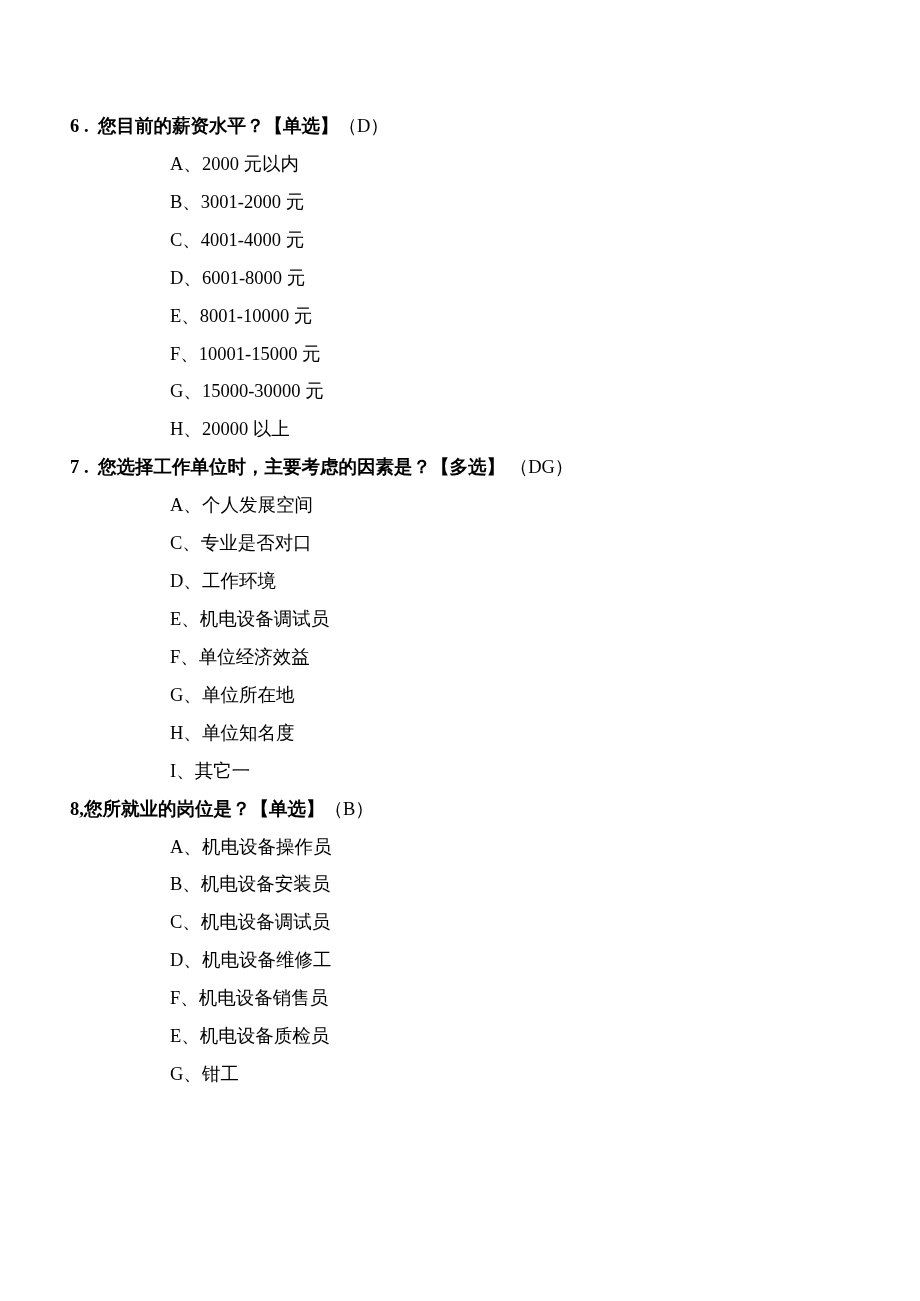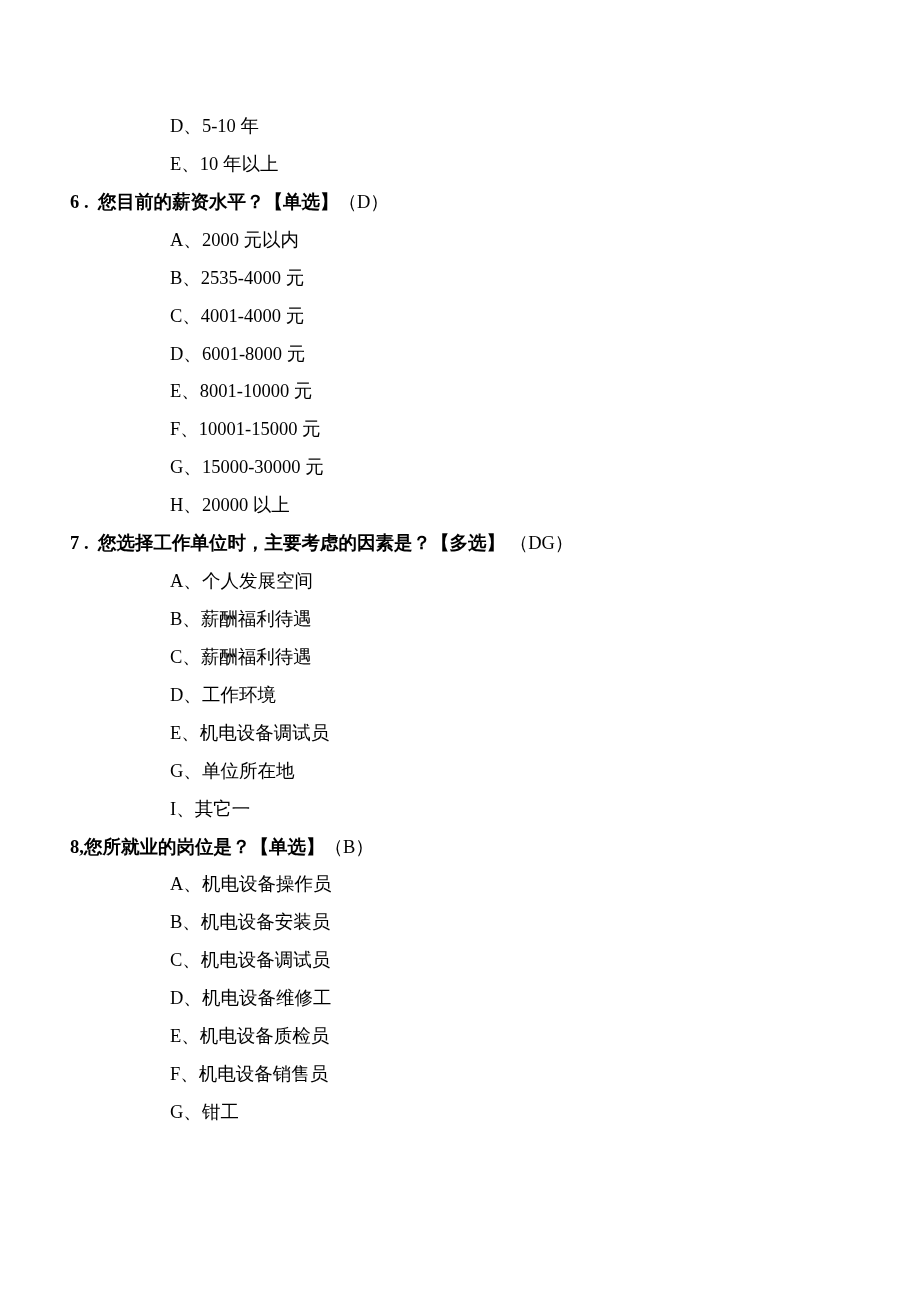"D、5-10 年" div.option-list { html: <div> <div> <span>D、</span><span>5-10 年</span> </div> <div> <span>E、</span><span>10 年以上</span> </div> </div> -> none }
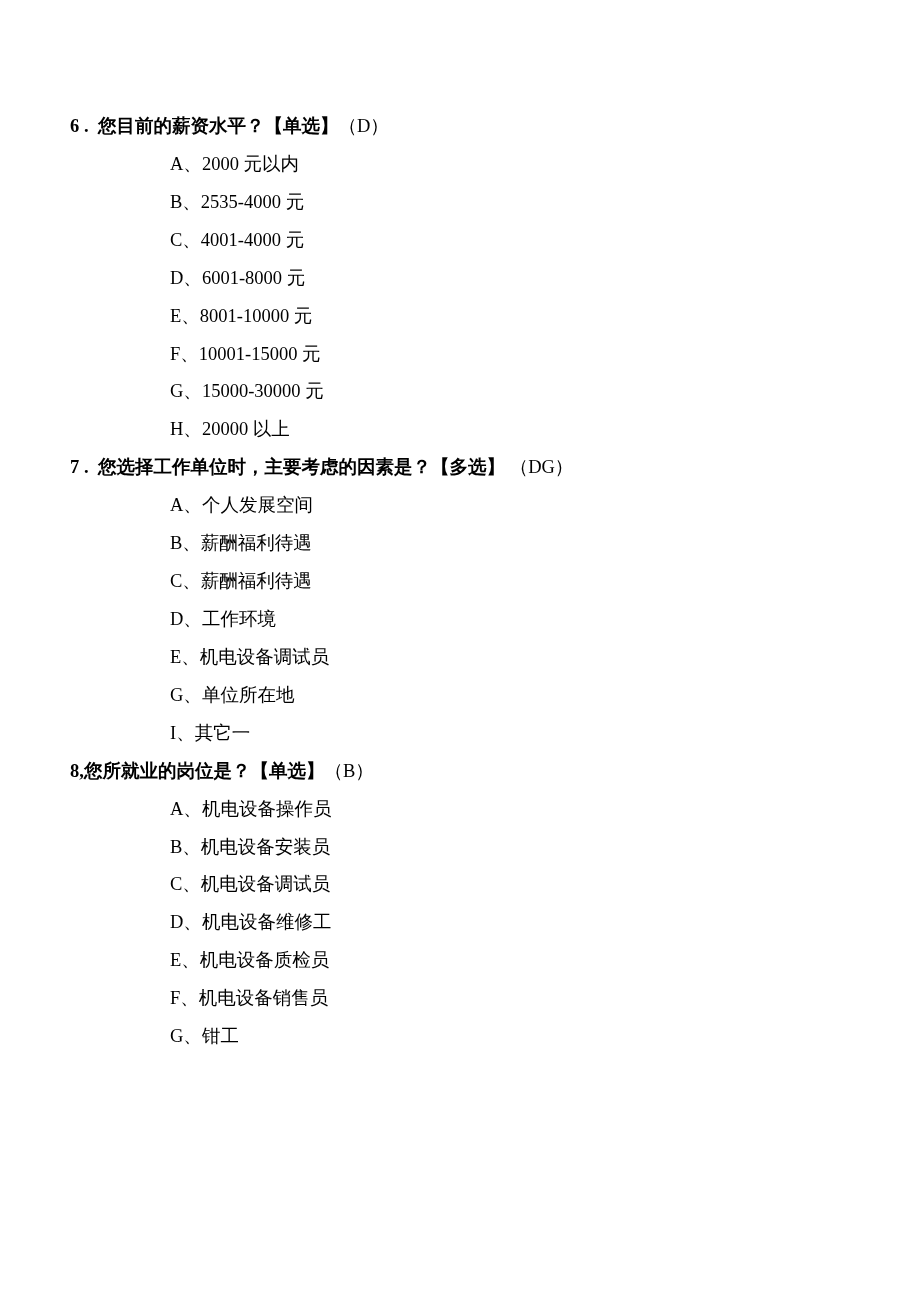"2535-4000 元" span { text: 2535-4000 -> 3001-2000 }
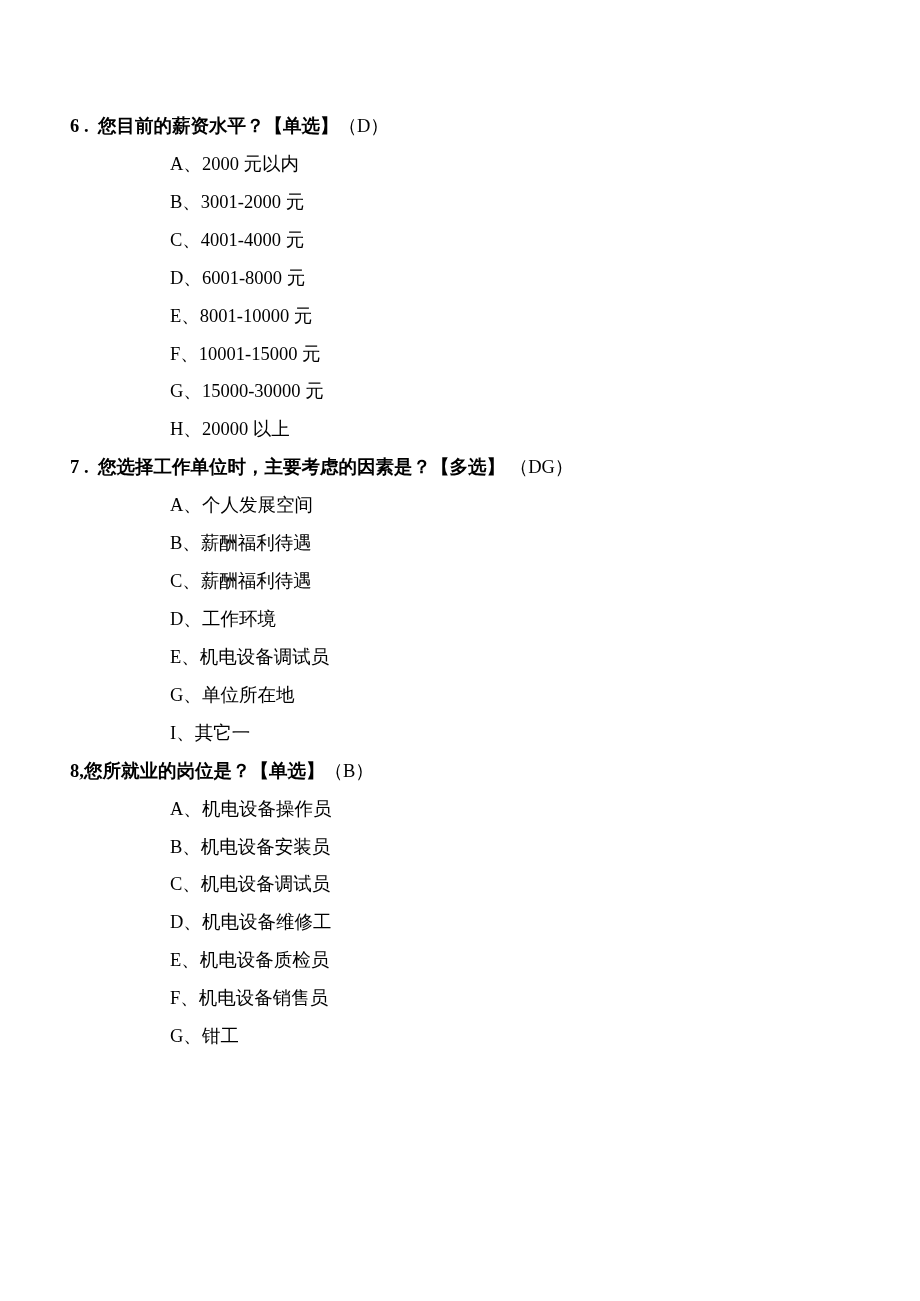"B、薪酬福利待遇" div.opt-line { html: <div><span>B、</span><span>薪酬福利待遇</span></div> -> none }
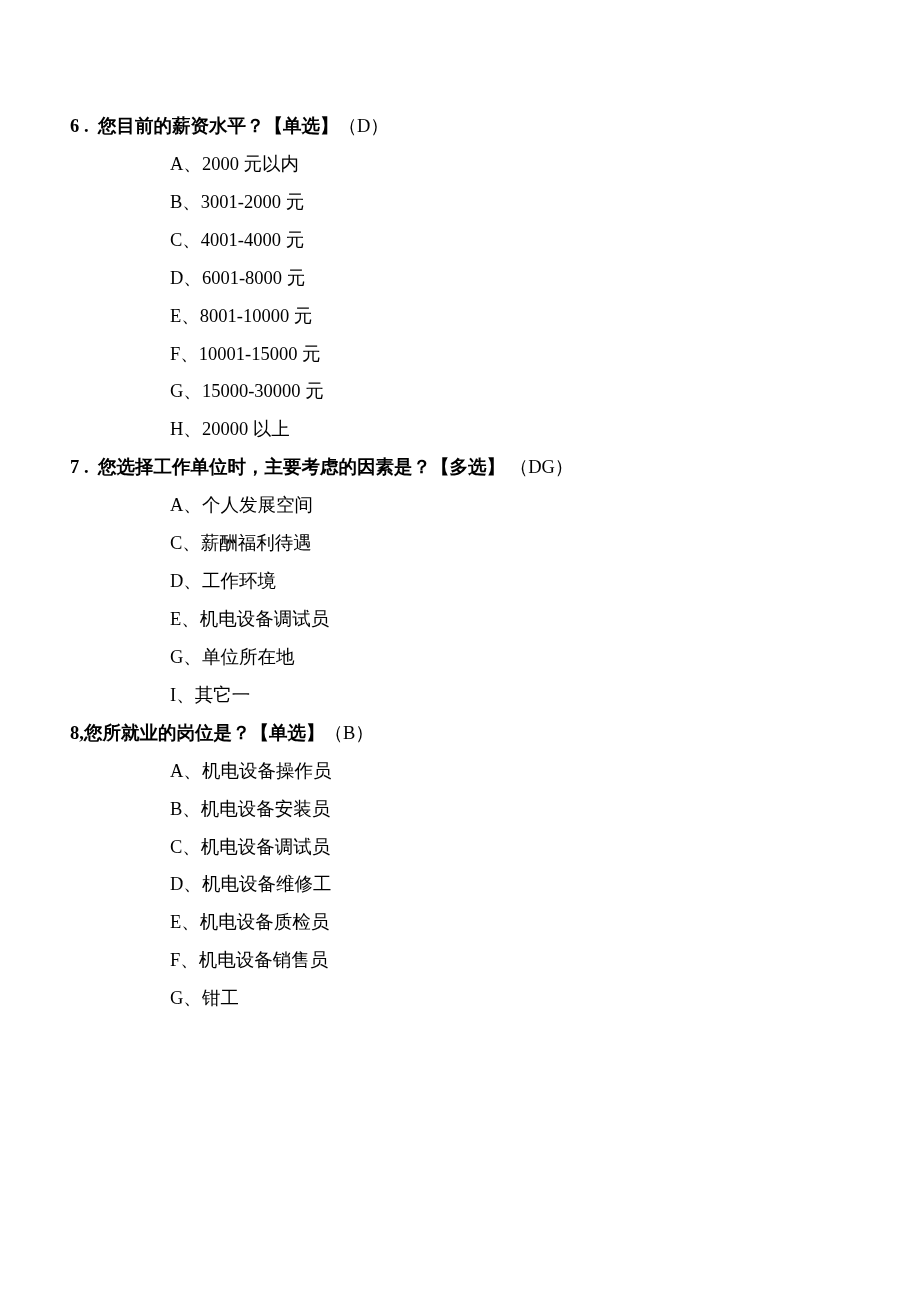"薪酬福利待遇" span { text: 薪酬福利待遇 -> 专业是否对口 }
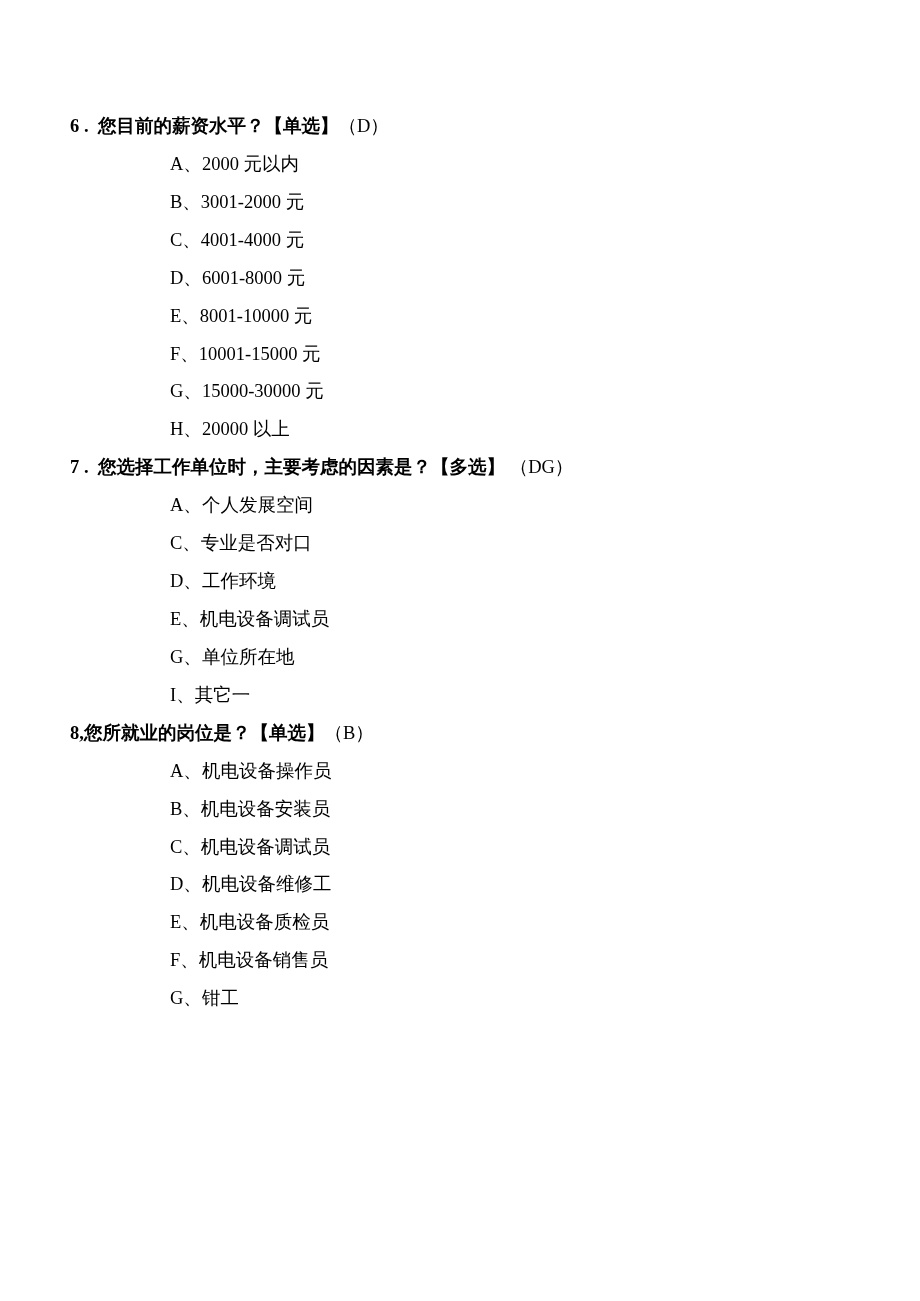"F、单位经济效益" div.opt-line { html: none -> <div><span>F、</span><span>单位经济效益</span></div> }
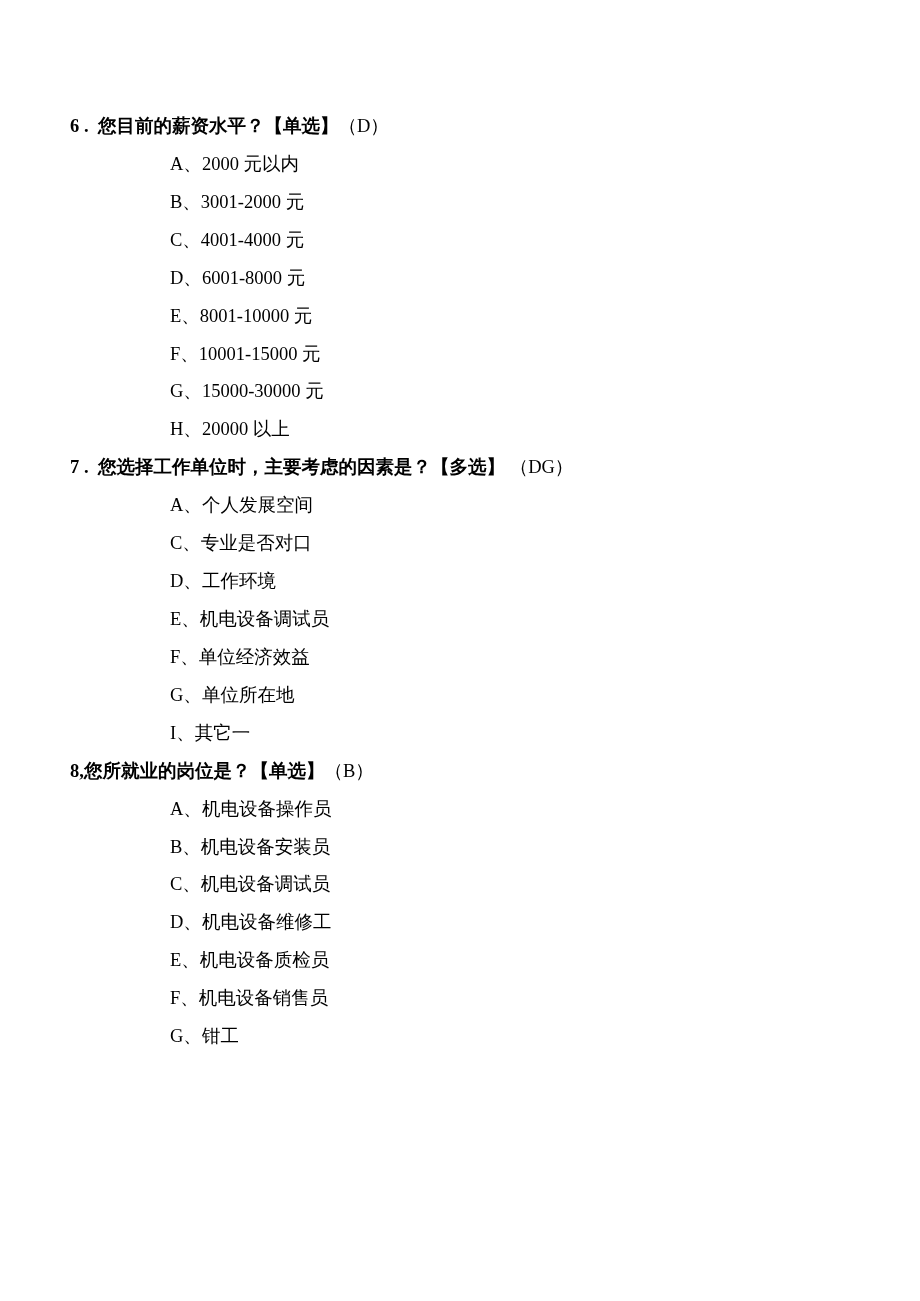"H、单位知名度" div.opt-line { html: none -> <div><span>H、</span><span>单位知名度</span></div> }
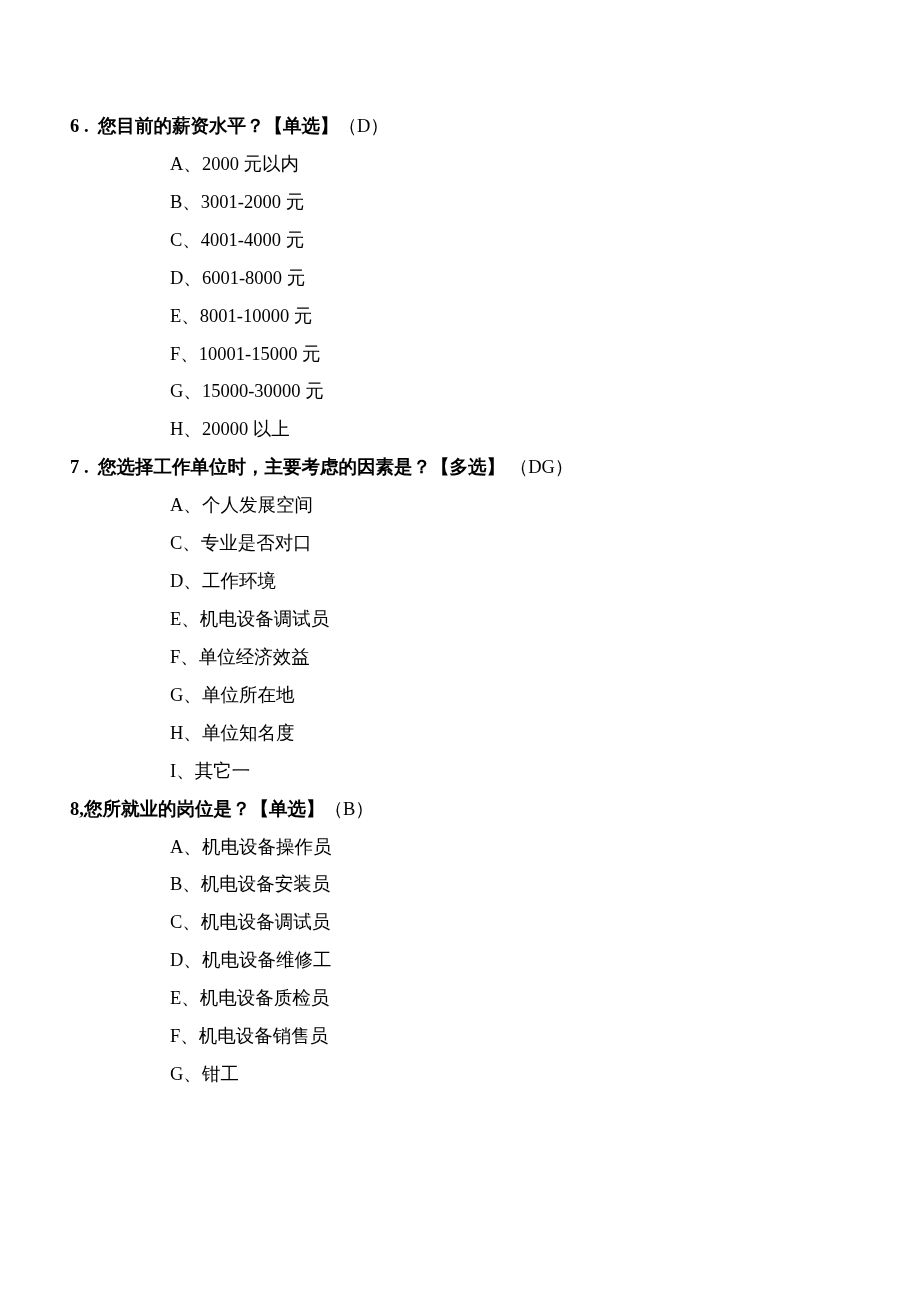"E、机电设备质检员" div.opt-line { order: before "F、机电设备销售员" -> after "F、机电设备销售员" }
